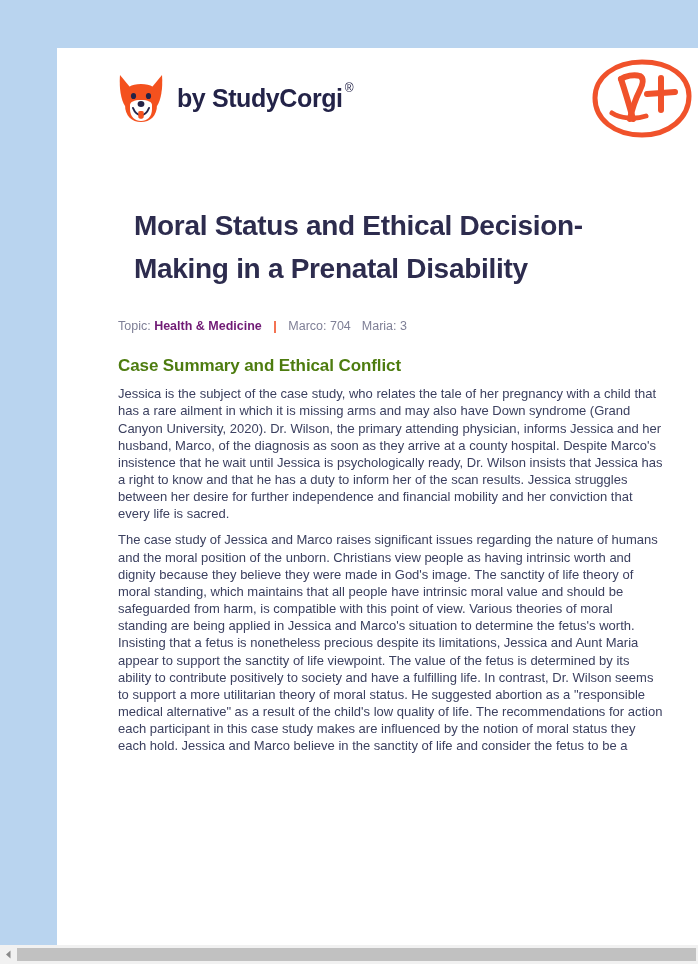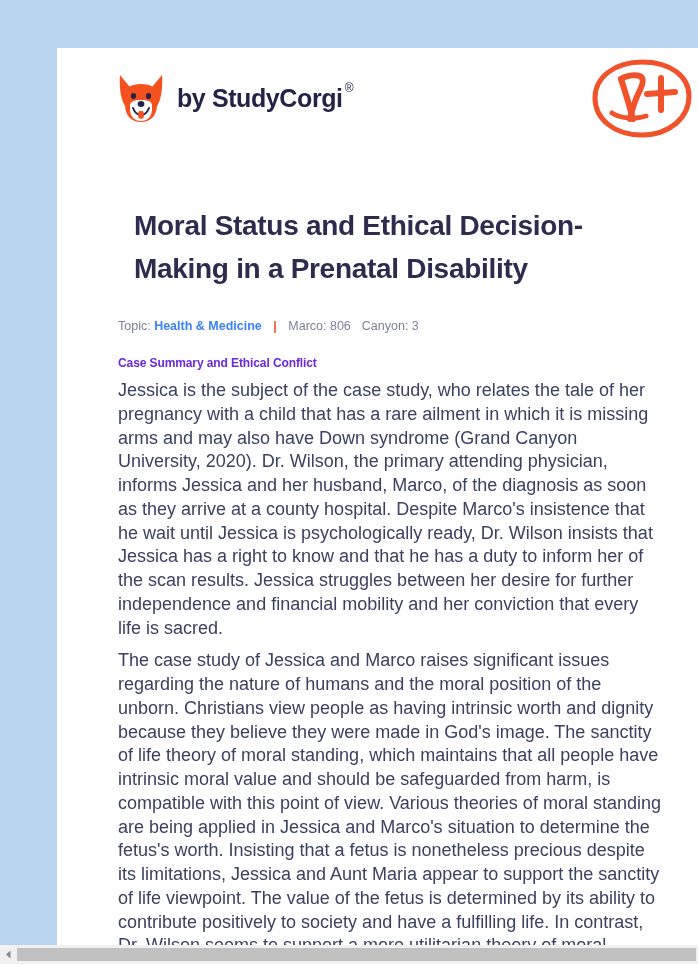"Health & Medicine" #doc-meta .meta-strong { color: #3b82f6 -> #701a75 }
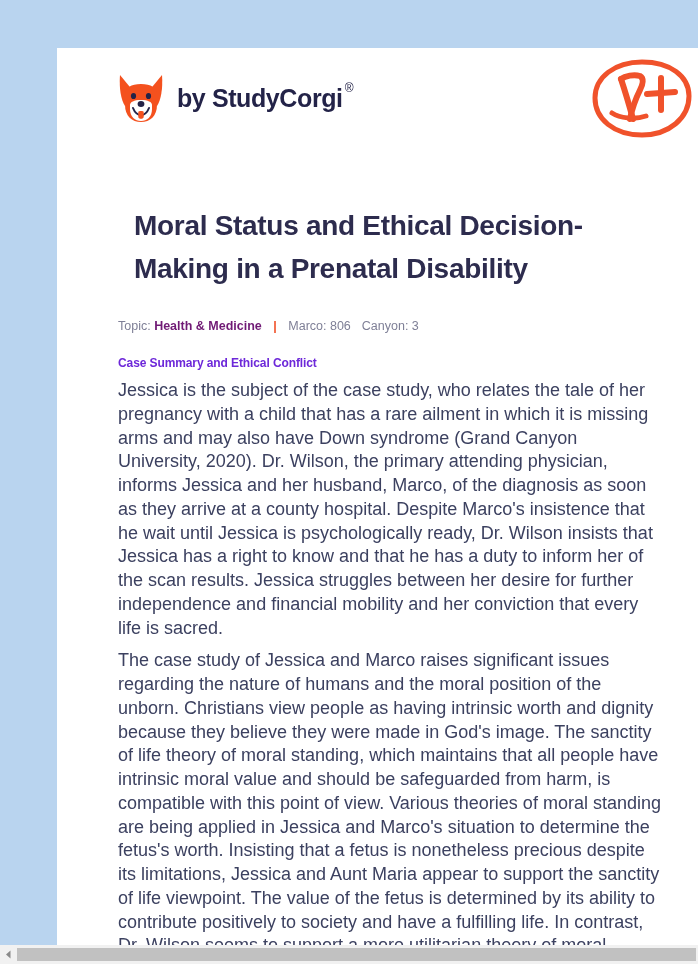"806" span { text: 806 -> 704 }
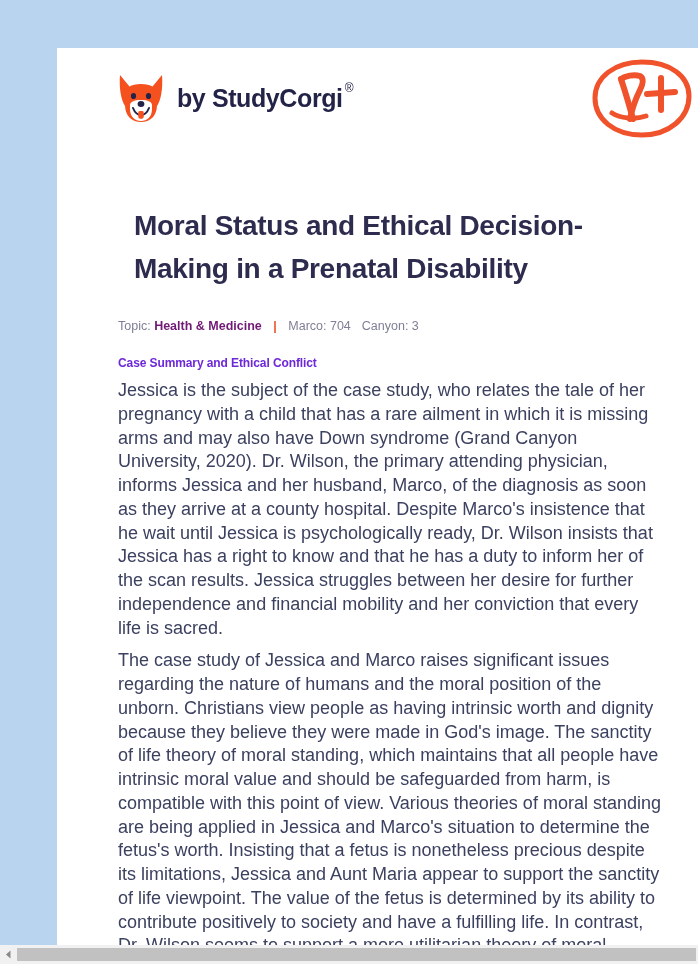"Canyon:" span { text: Canyon -> Maria }
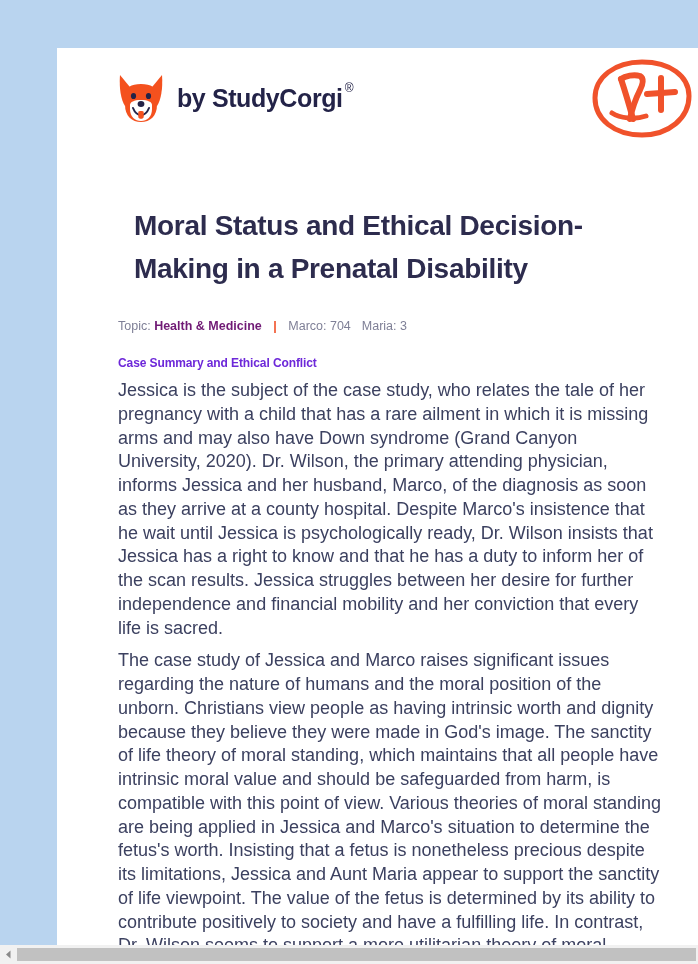"Case Summary and Ethical Conflict" .section-heading { color: #6d28d9 -> #4d7c0f; font-size: 12px -> 17px }
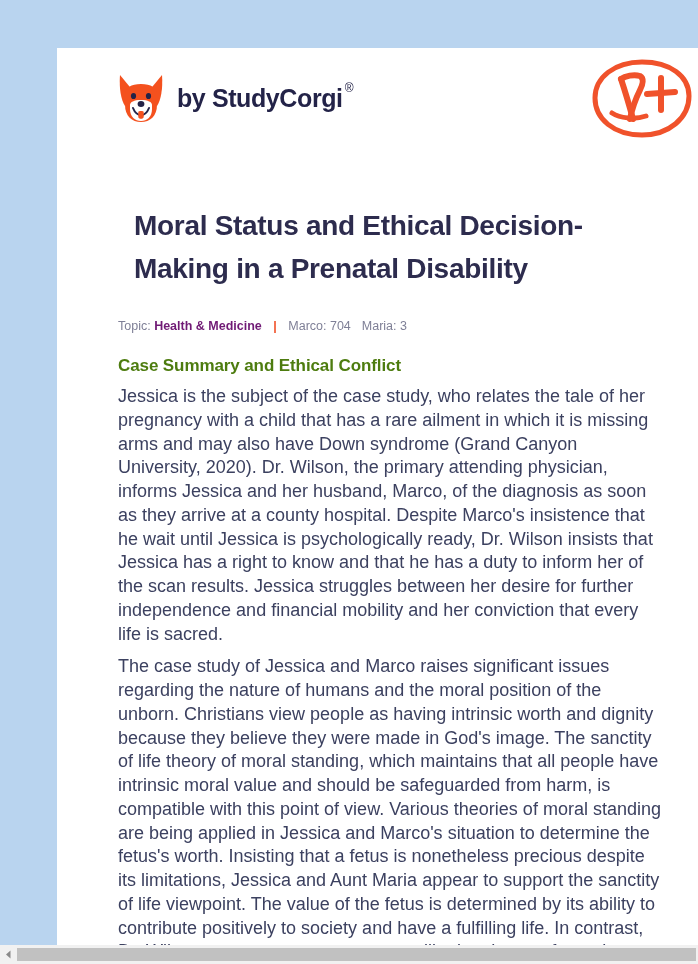"Jessica is the subject of" .body-paragraph { font-size: 18px -> 13px }
